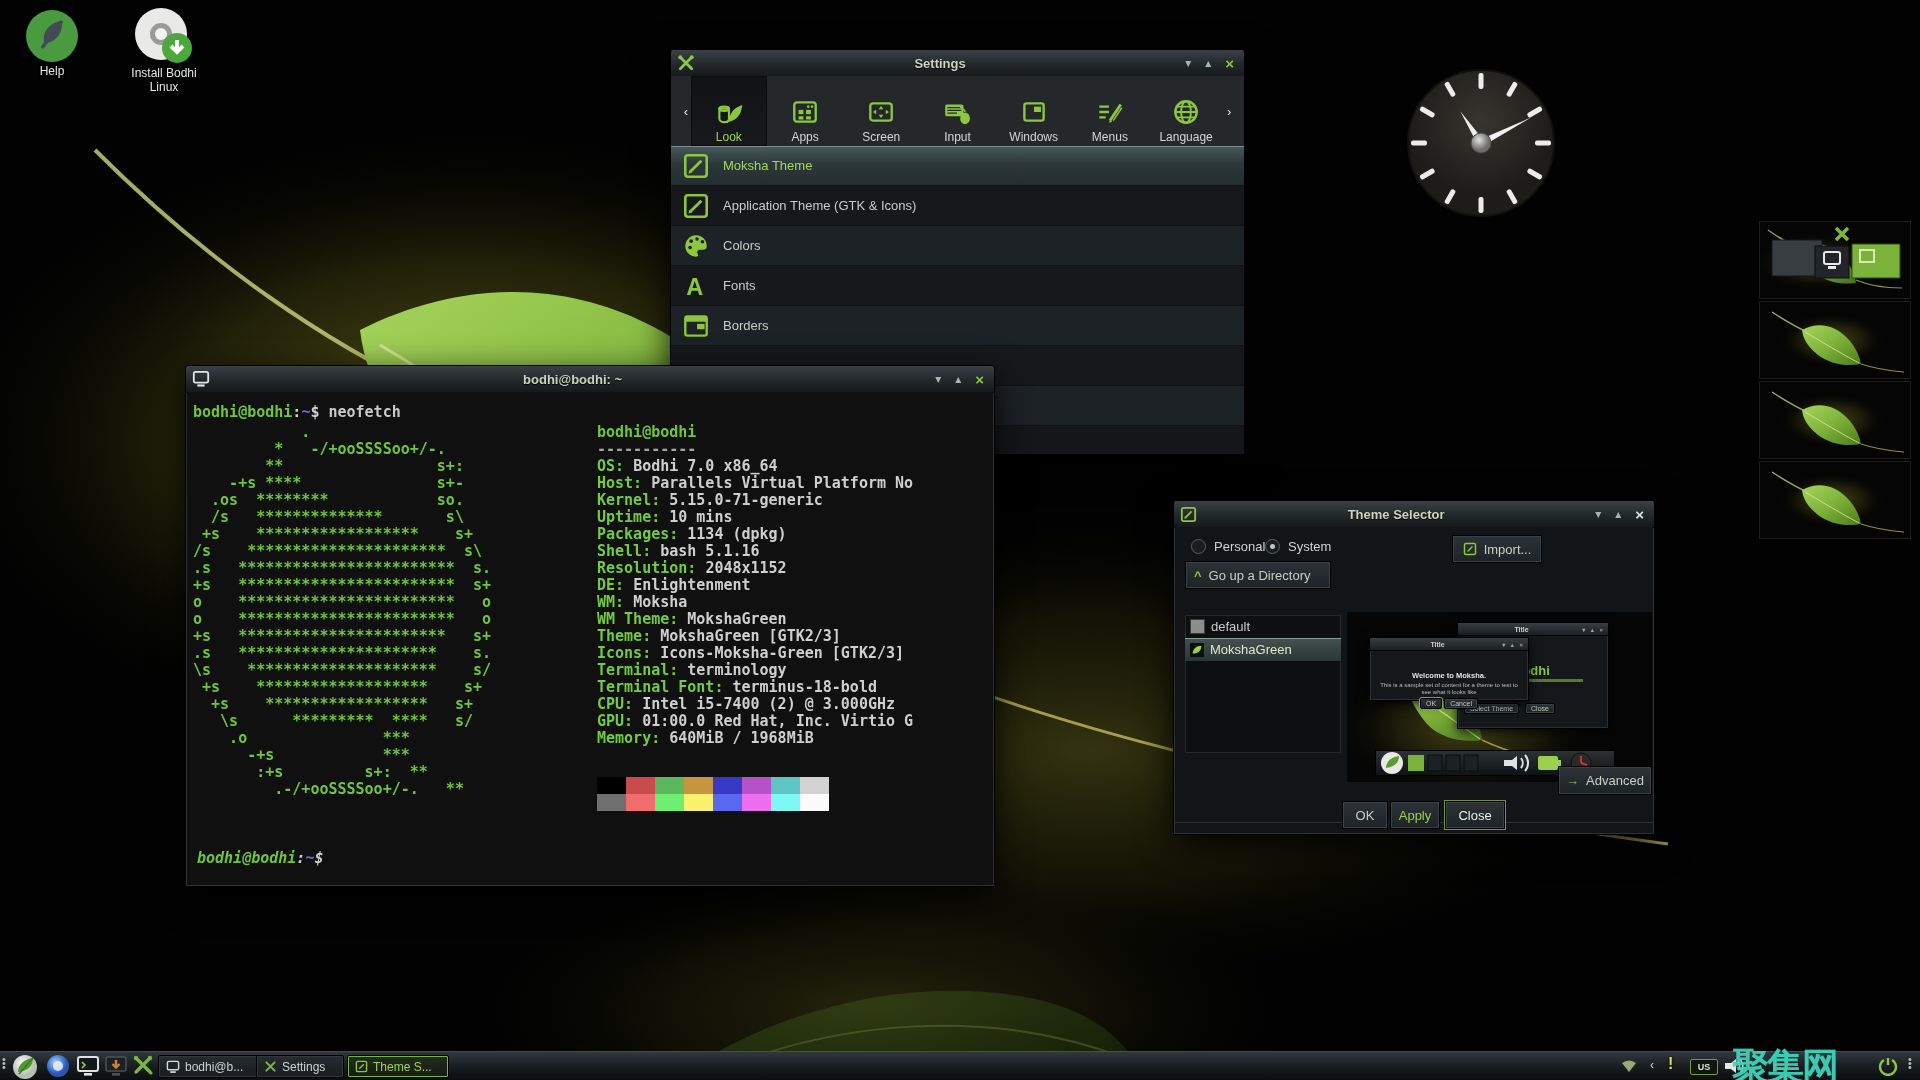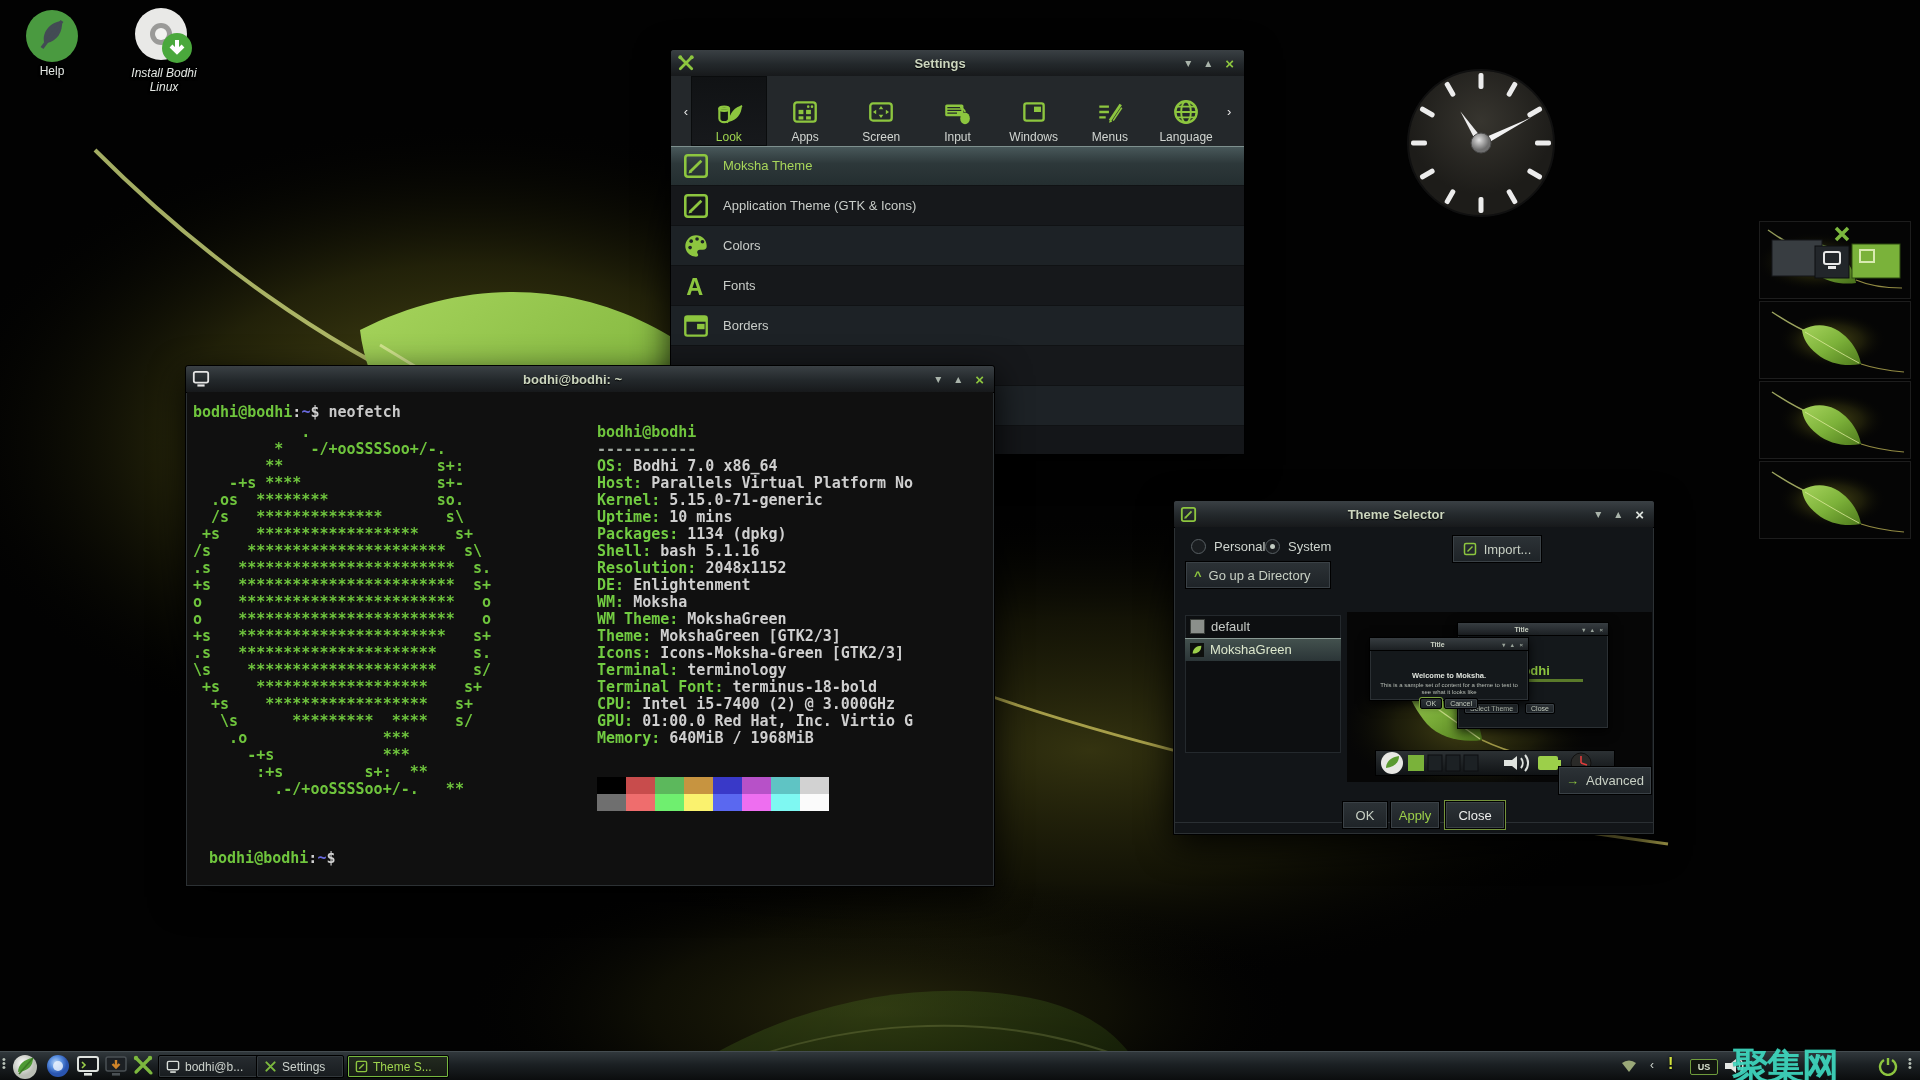"Install Bodhi" div.desk-icon { font-style: italic -> none }
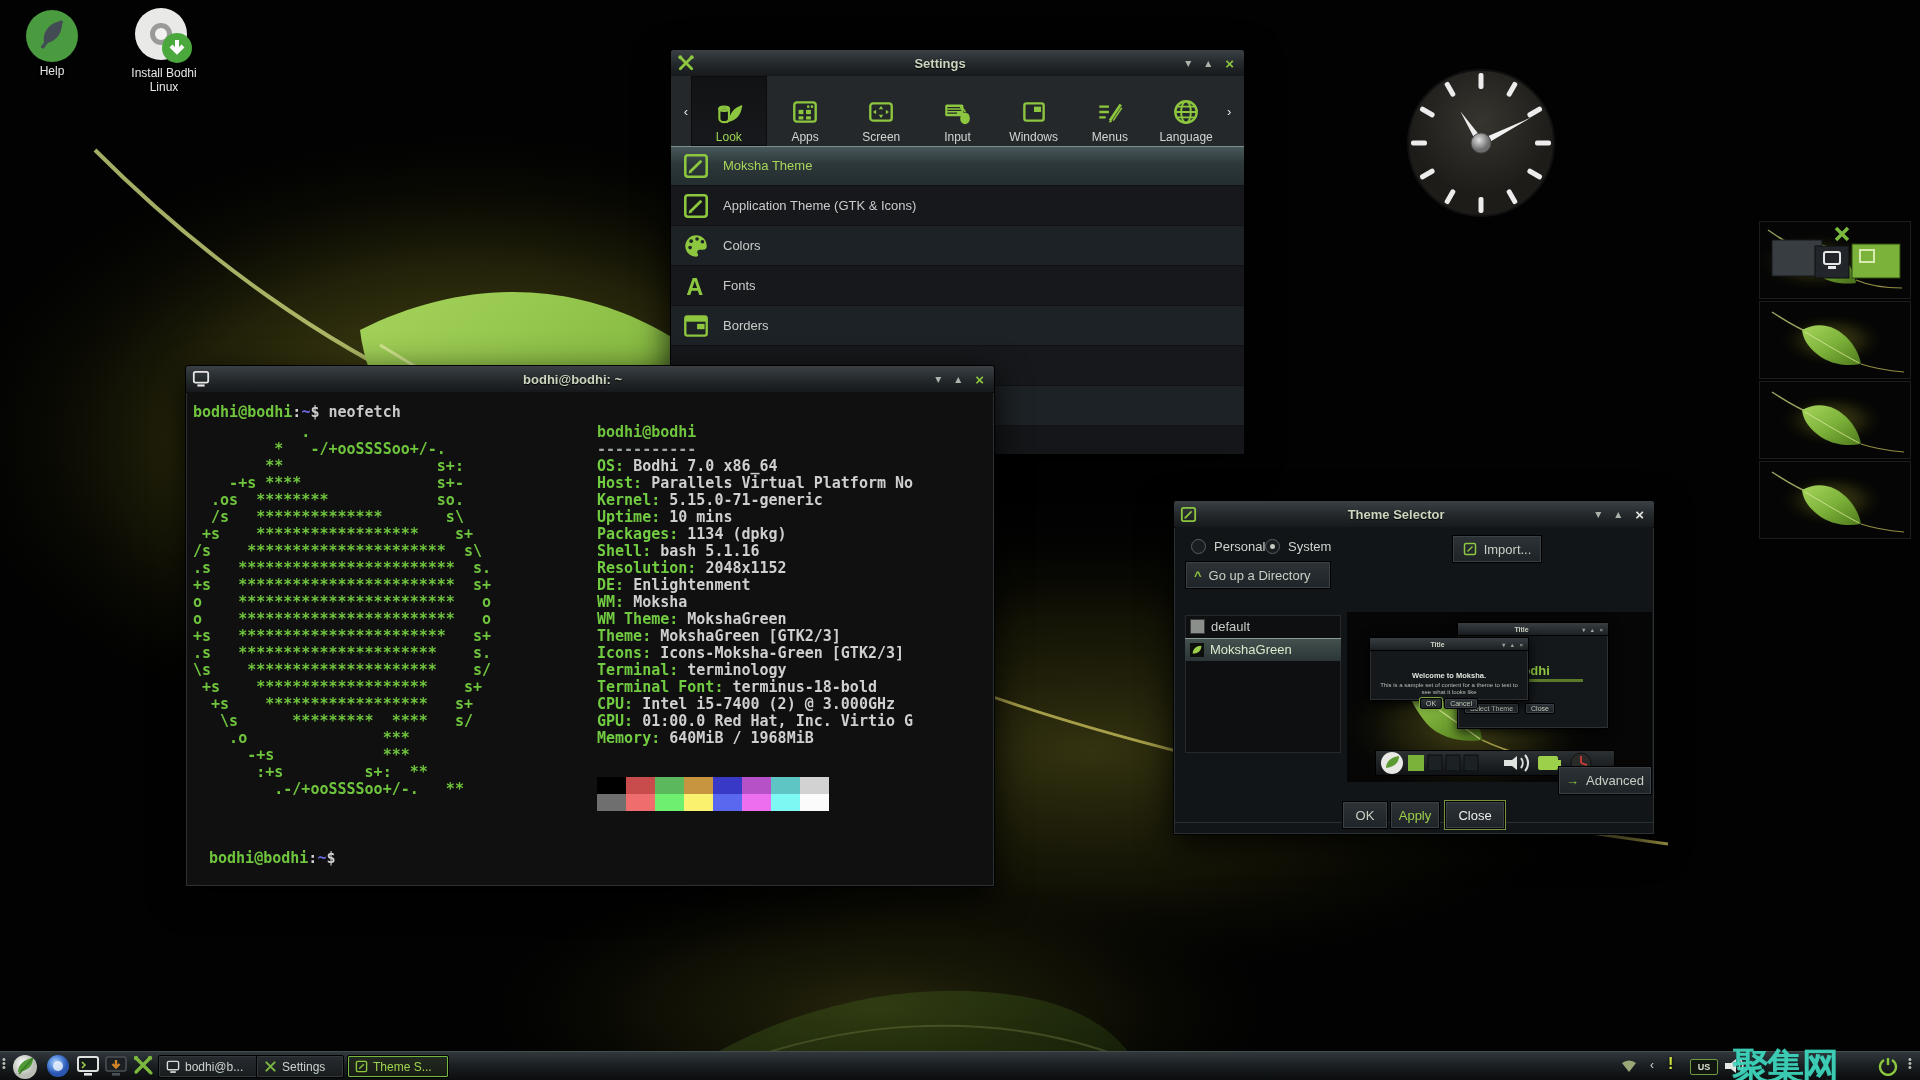"bodhi@bodhi:~$" div.tline { font-style: none -> italic; left: 22px -> 10px }
